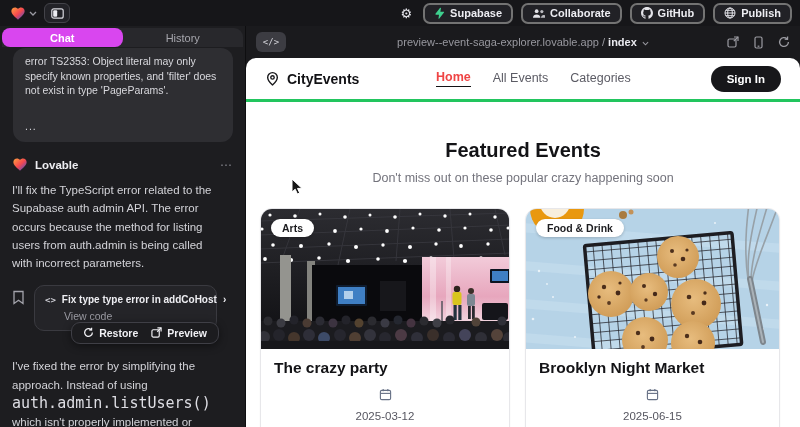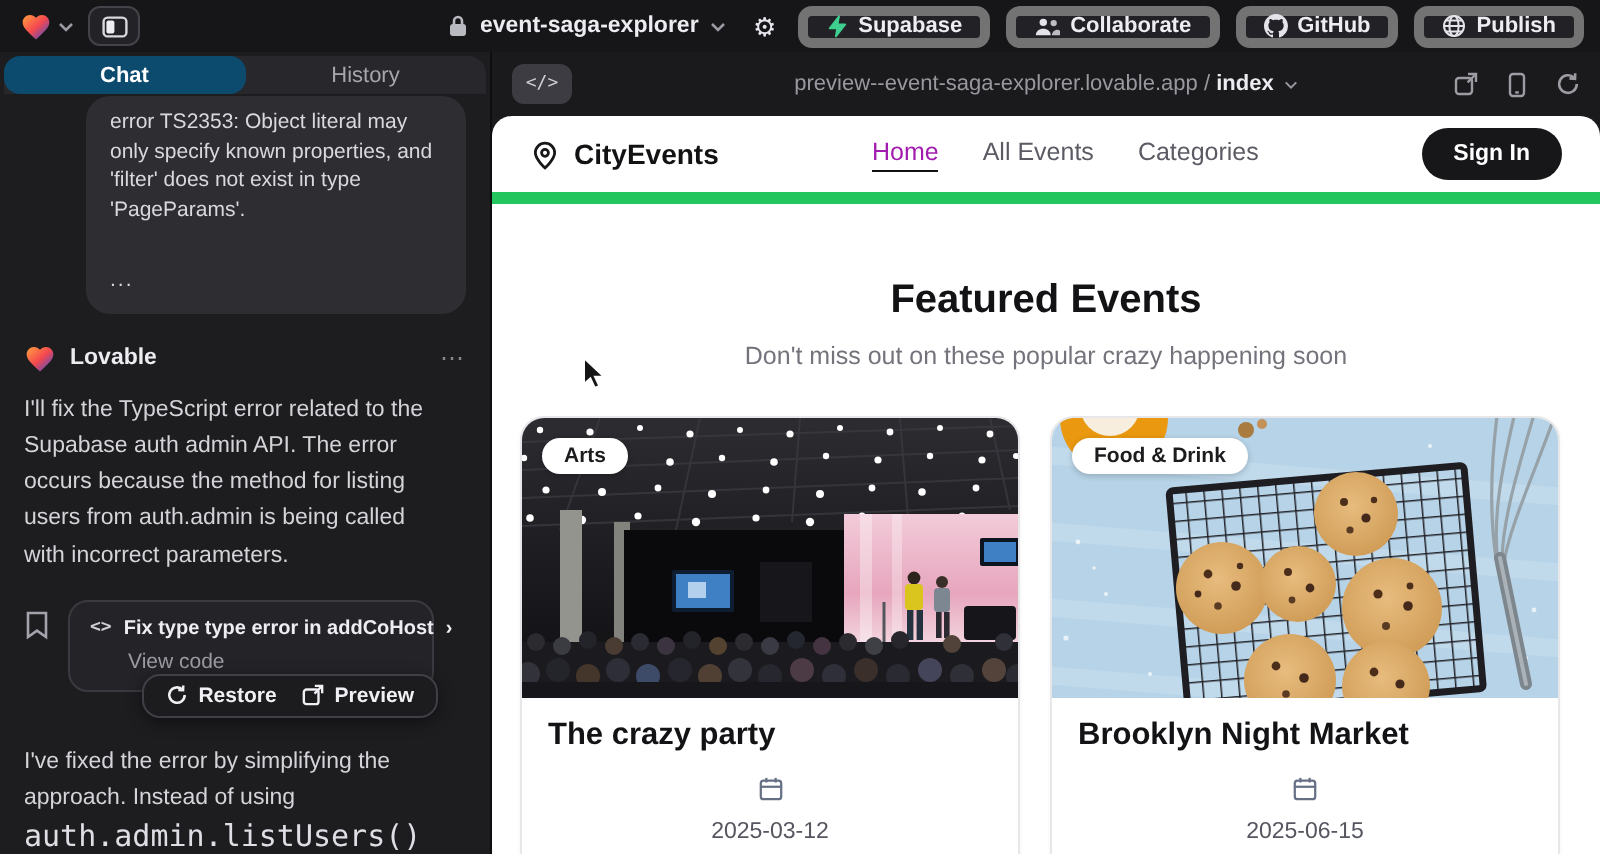"event-saga-explorer" div.tb-center { html: <div> <svg> <rect></rect> <path></path> </svg> <span>event-saga-explorer</span> <svg> <polyline></polyline> </svg> </div> -> none }
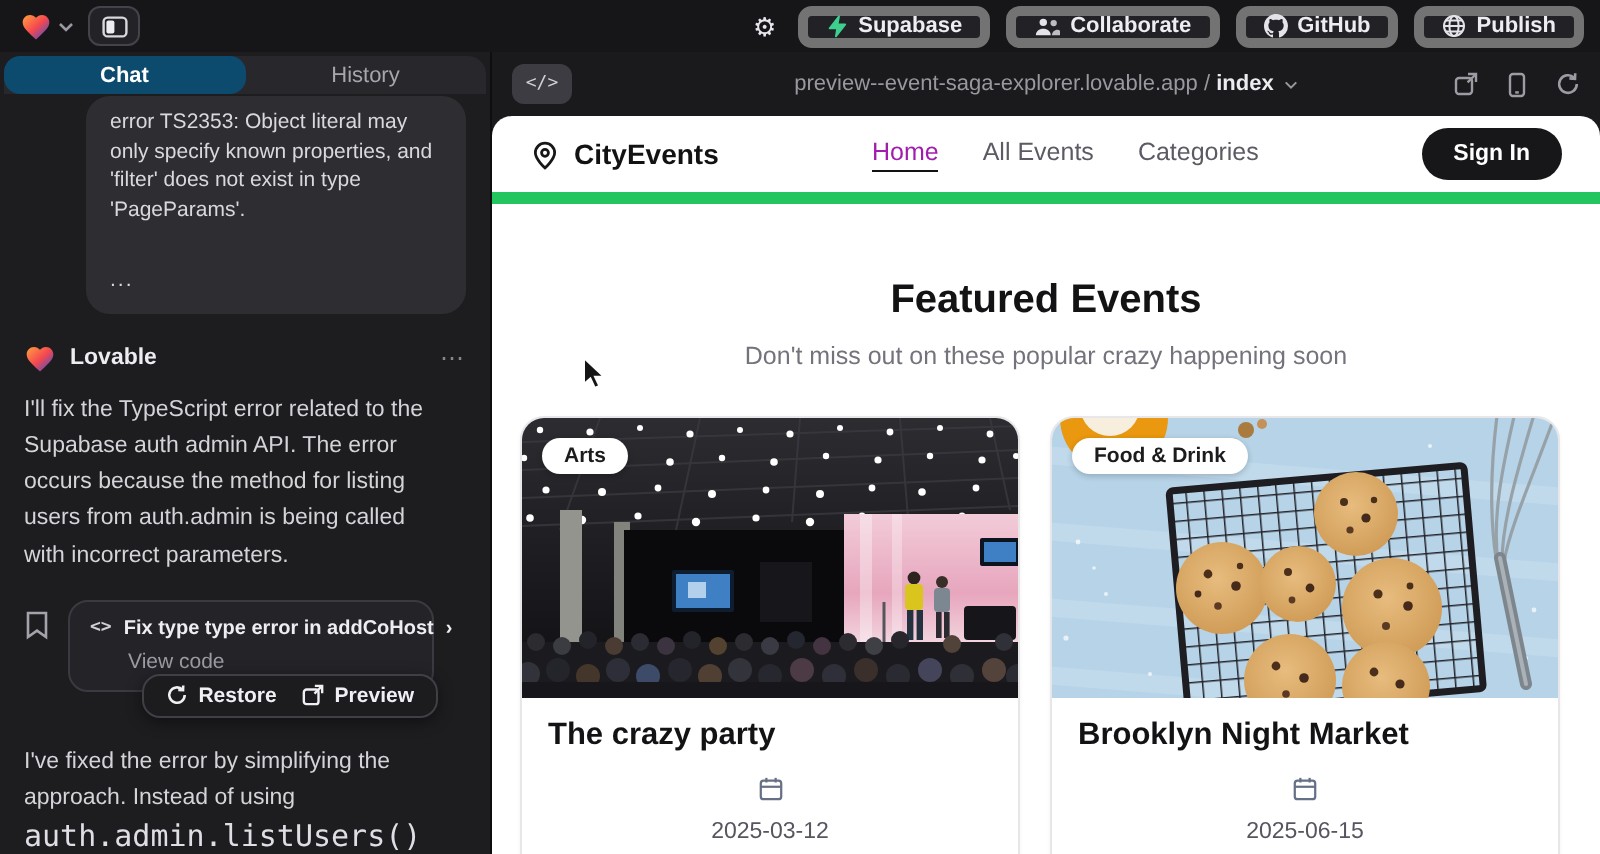"Supabase" .tb-btn { border: 5px solid #737373 -> 2px solid #737373 }
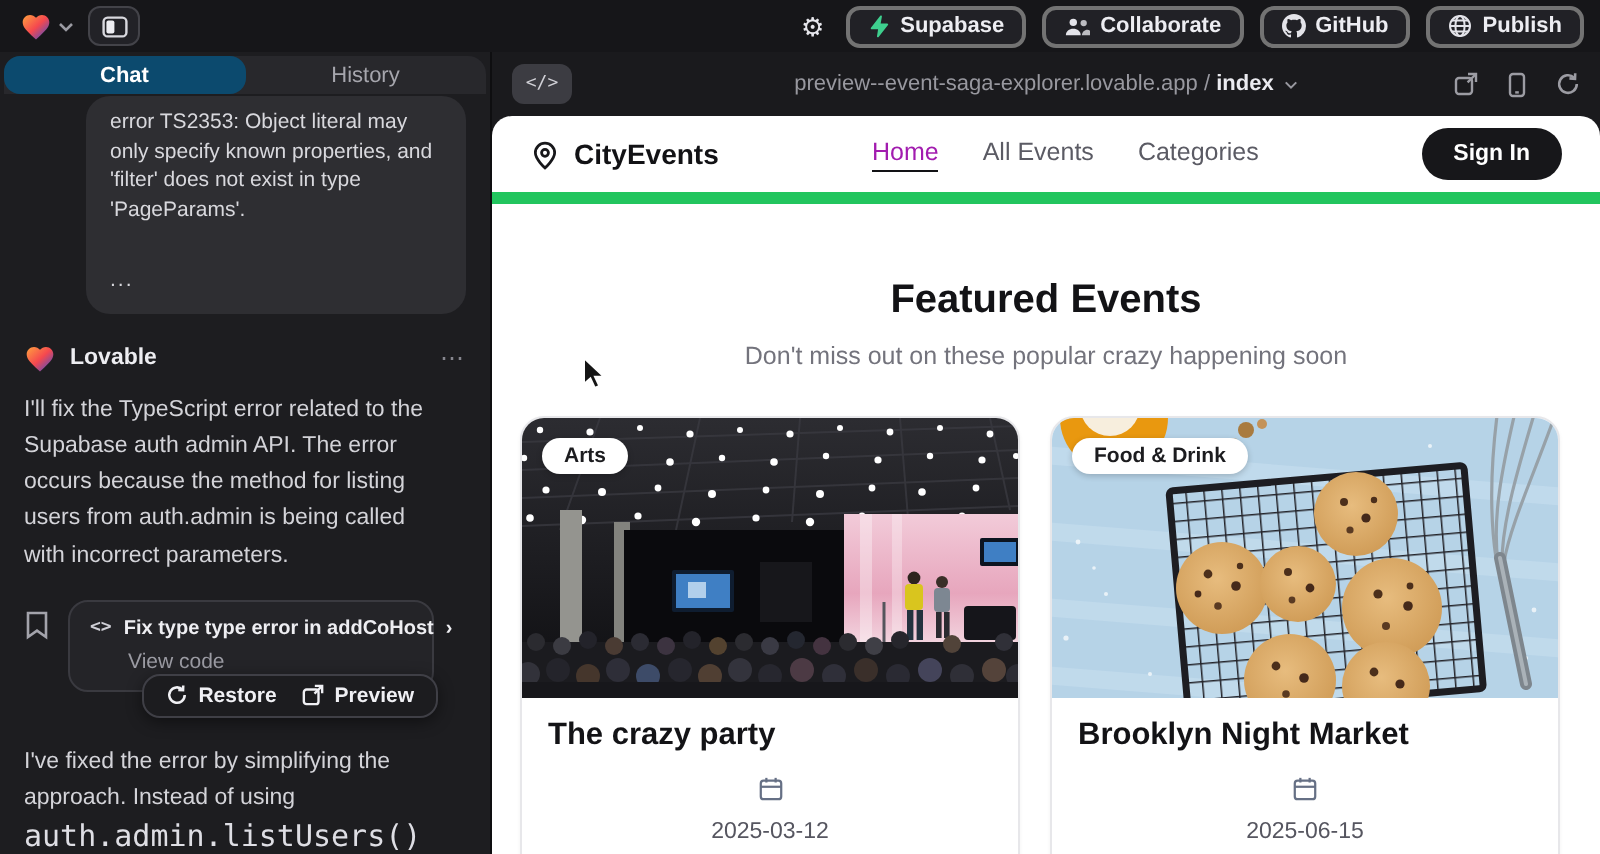"Chat" .tab.active { background: #0c4a6e -> #d946ef }
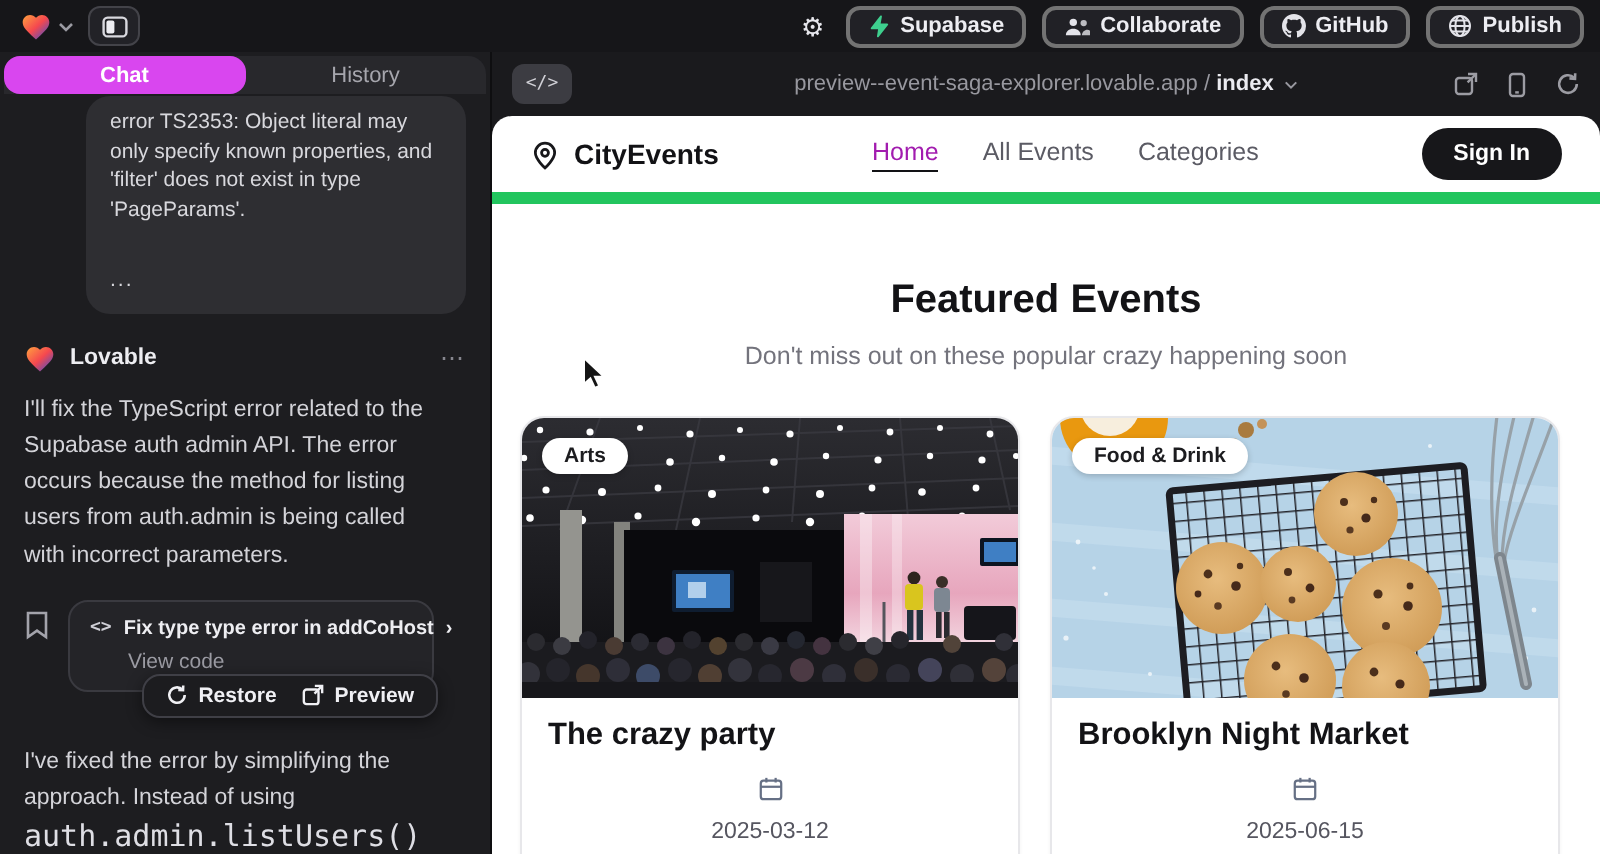"error TS2353: Object literal may" .bubble { width: 190px -> 220px }
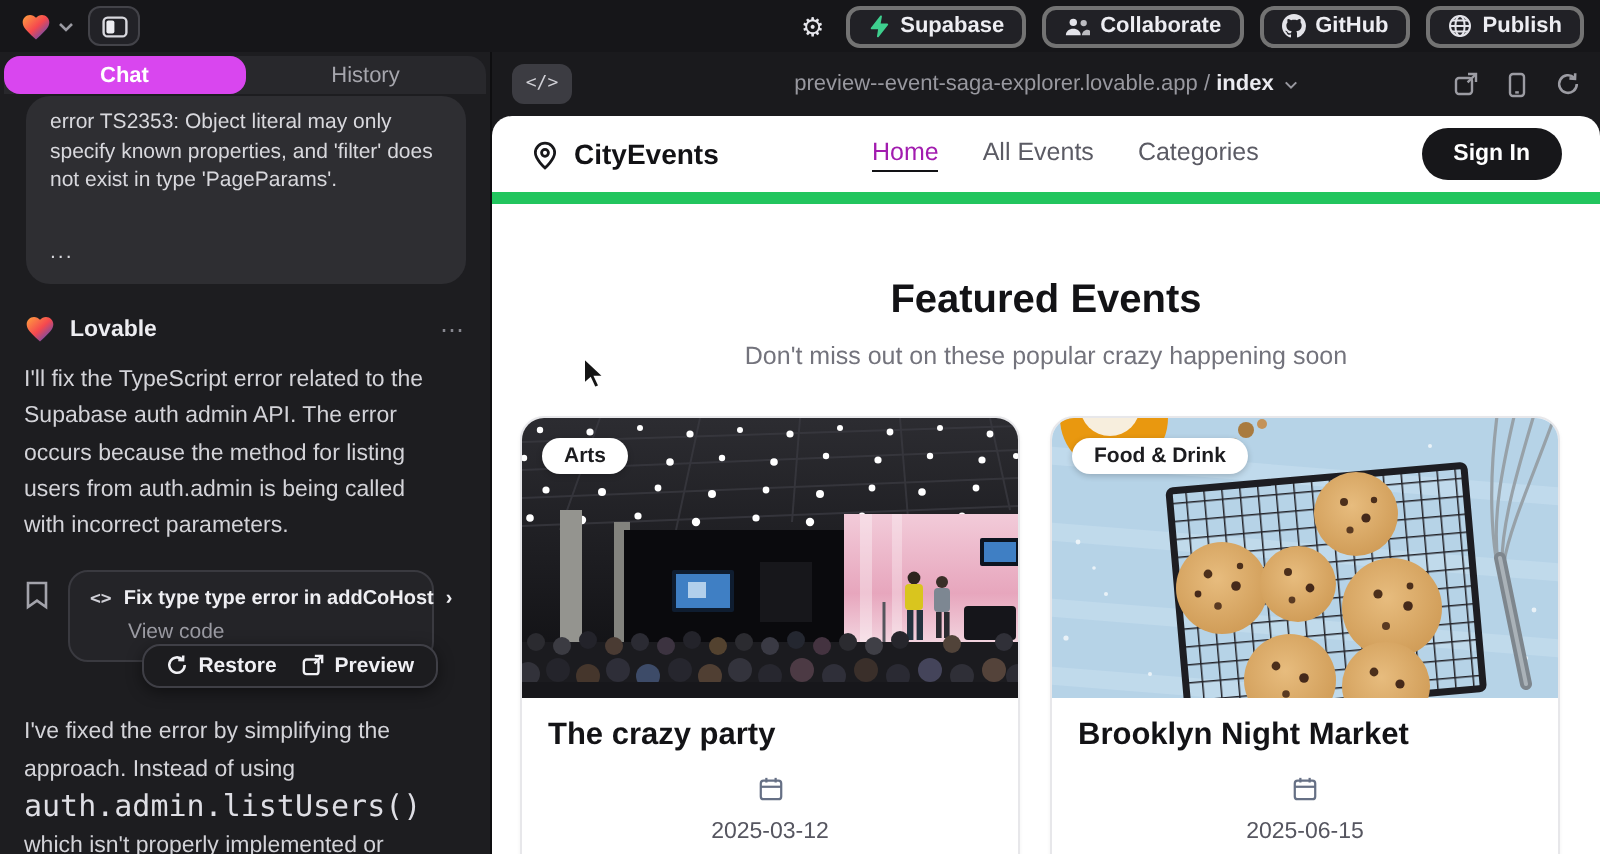"CityEvents" .site-header { border-bottom: 6px solid #22c55e -> 3px solid #22c55e }
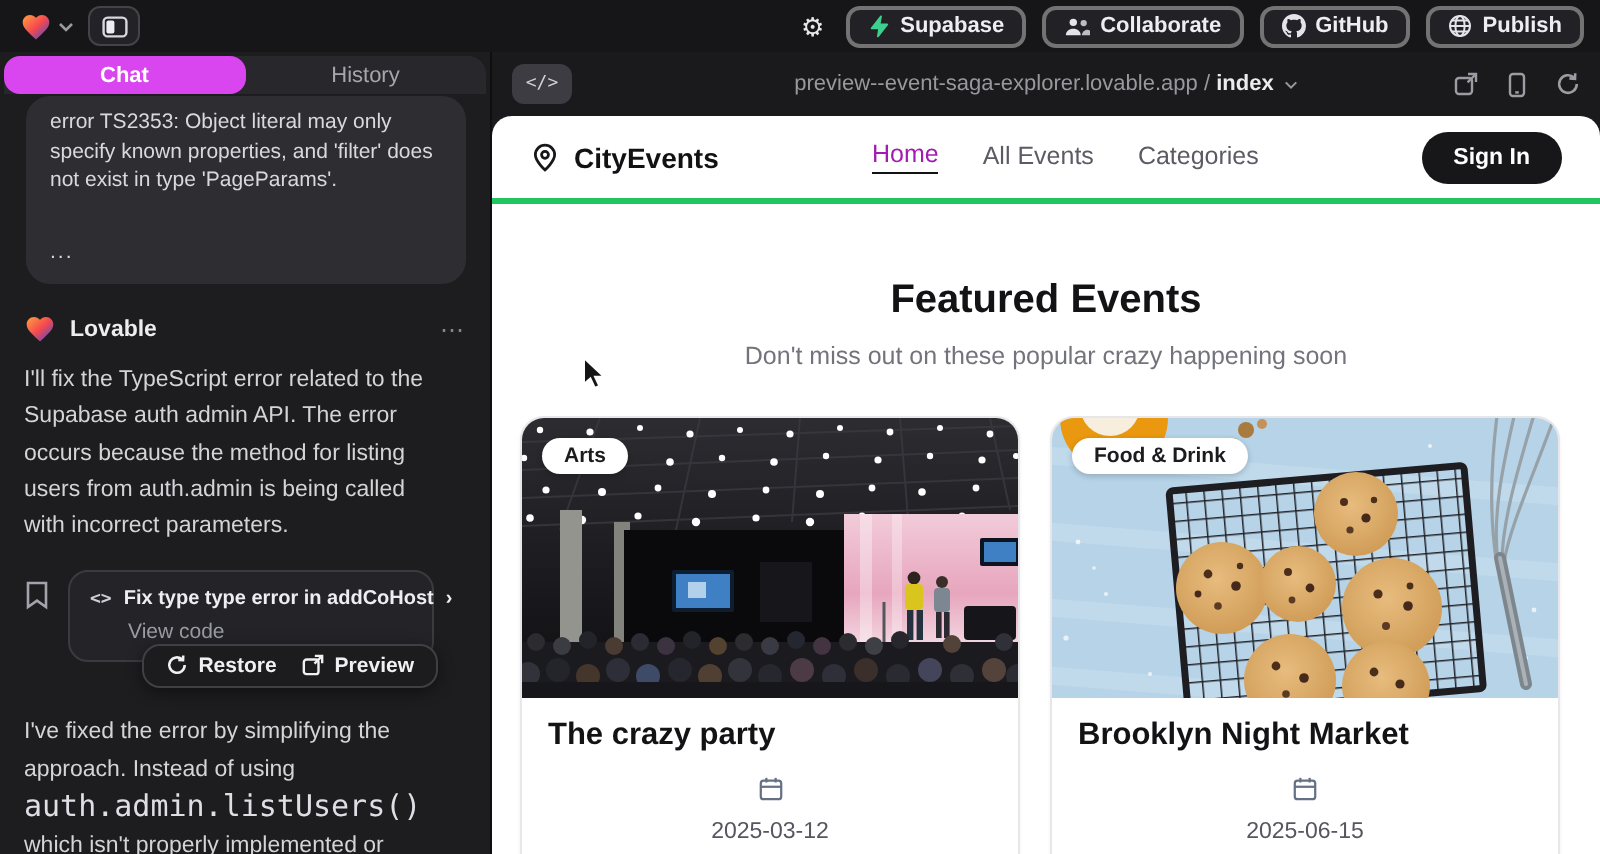"Home" .nav-link.active { color: #a21caf -> #ef4444; font-weight: 400 -> 700 }
